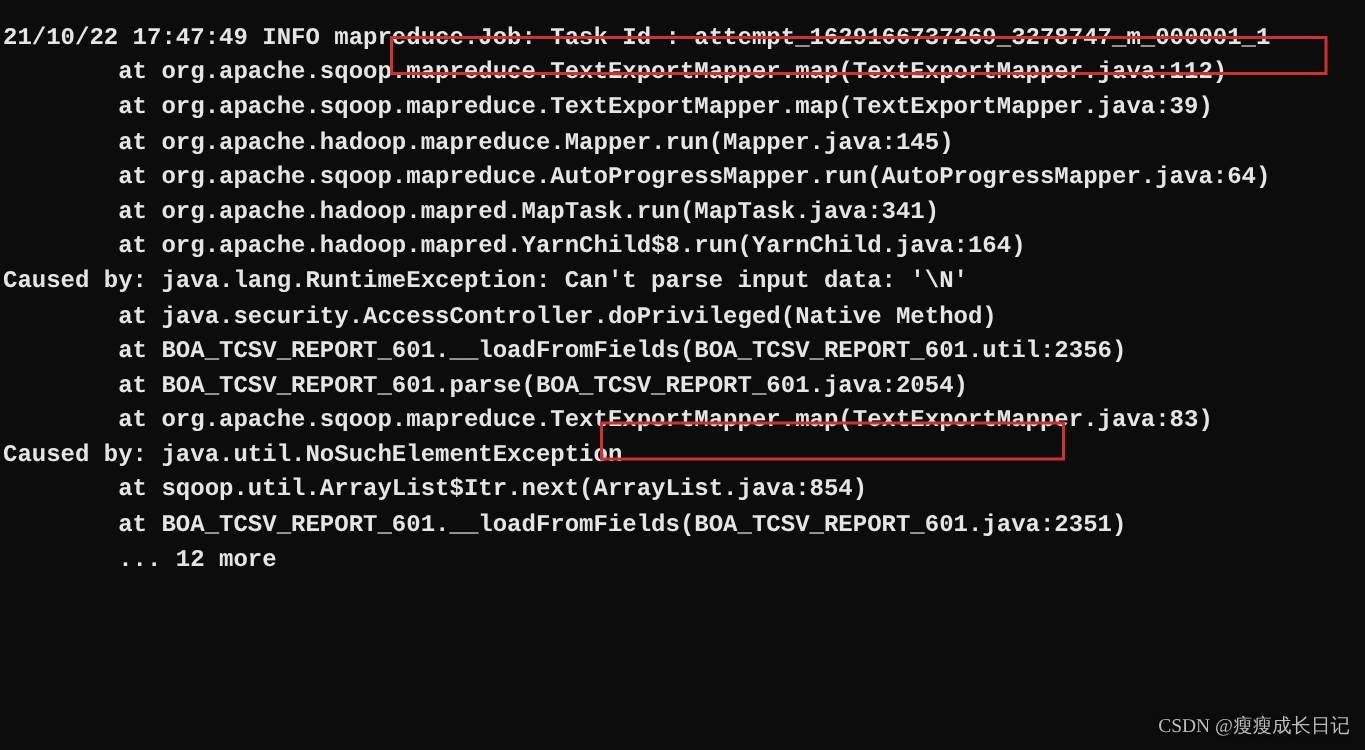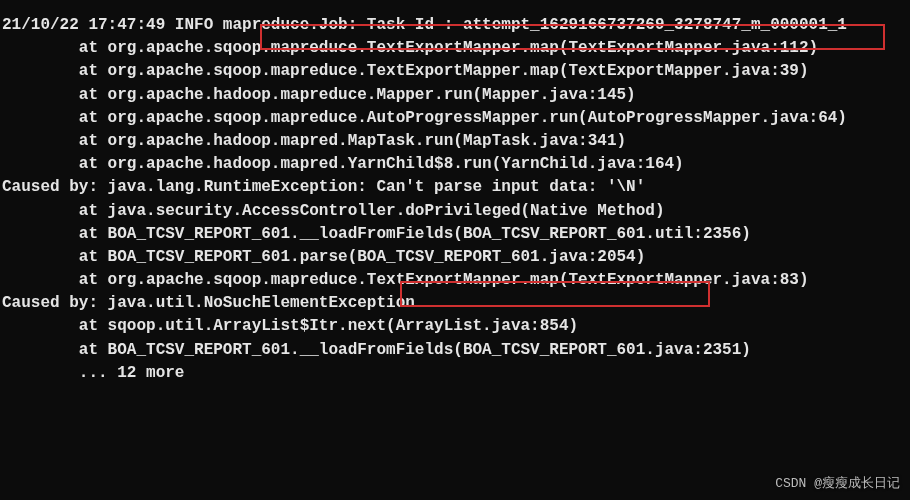"CSDN @瘦瘦成长日记" .watermark { font-family: Liberation Mono, monospace -> Liberation Serif, serif }
